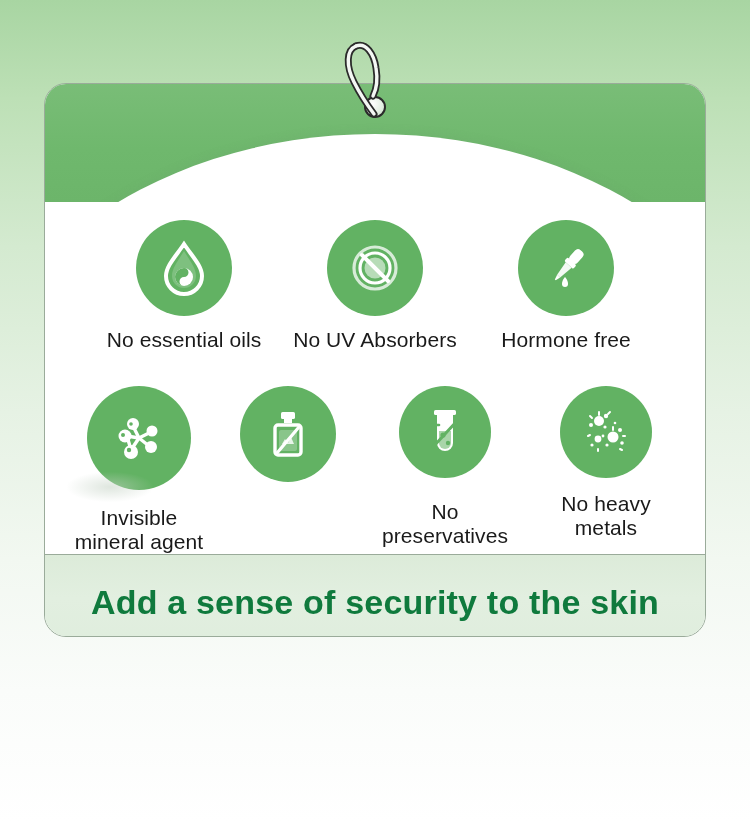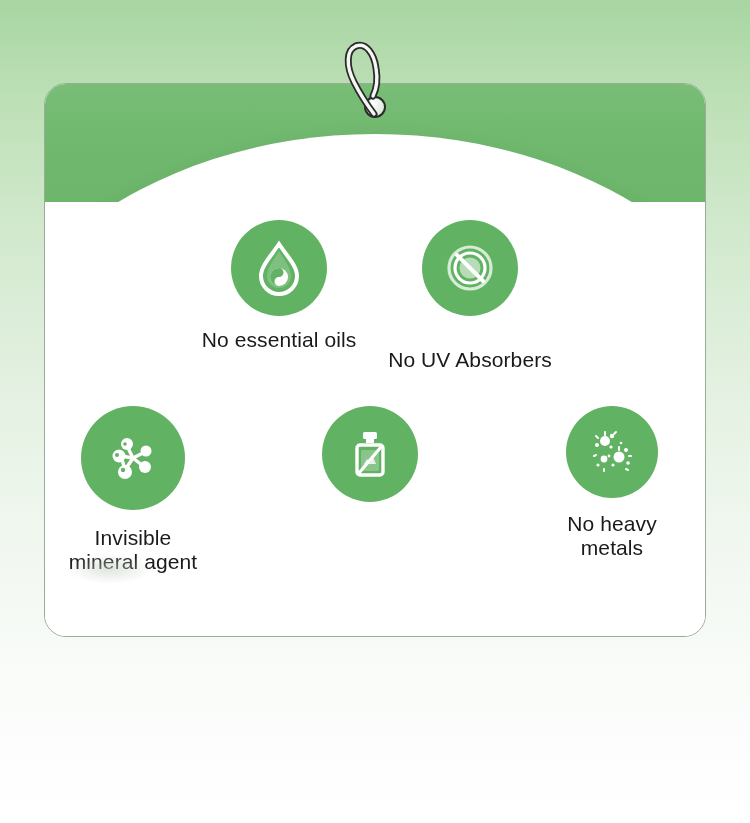"No UV Absorbers" .f2 { gap: 20px -> none }
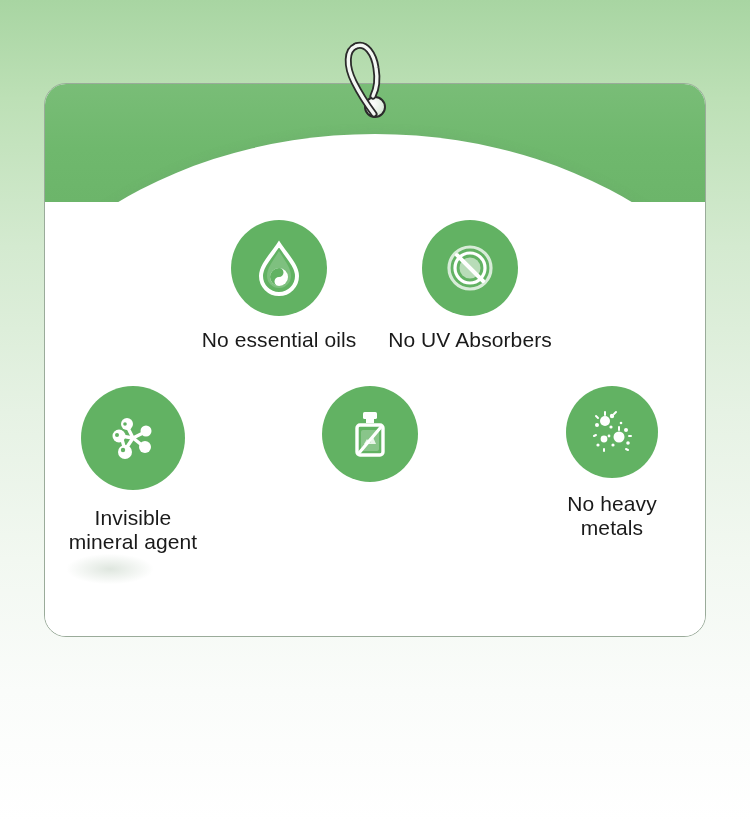"Hormone free" div.feature { html: none -> <div> <div> <svg> <g> <rect></rect> <rect></rect> <path></path> <path></path> </g> <path></path> </svg> </div> <div>Hormone free</div> </div> }
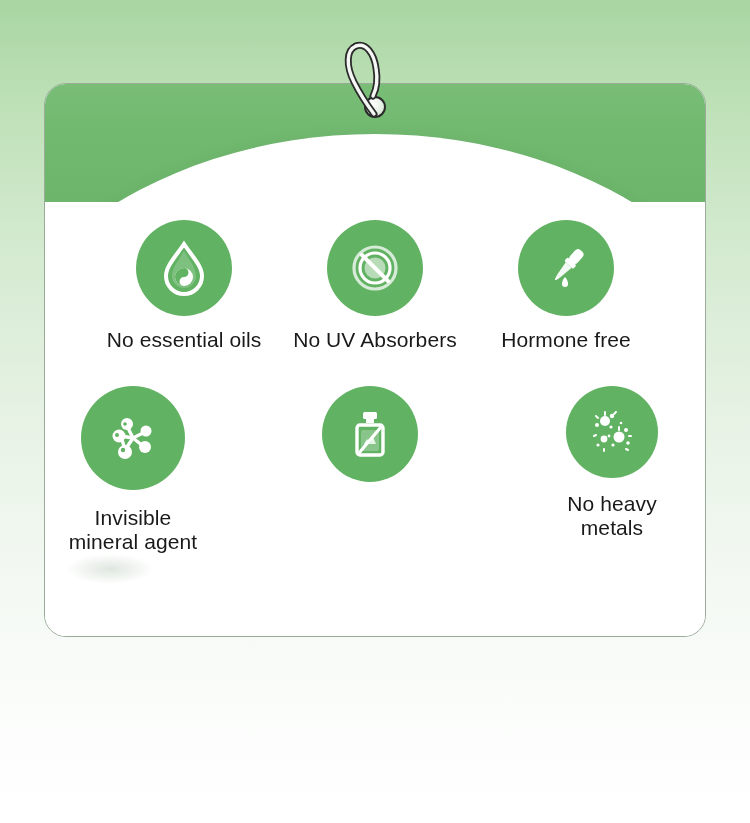"Invisible" .row-2 { justify-content: space-between -> none }
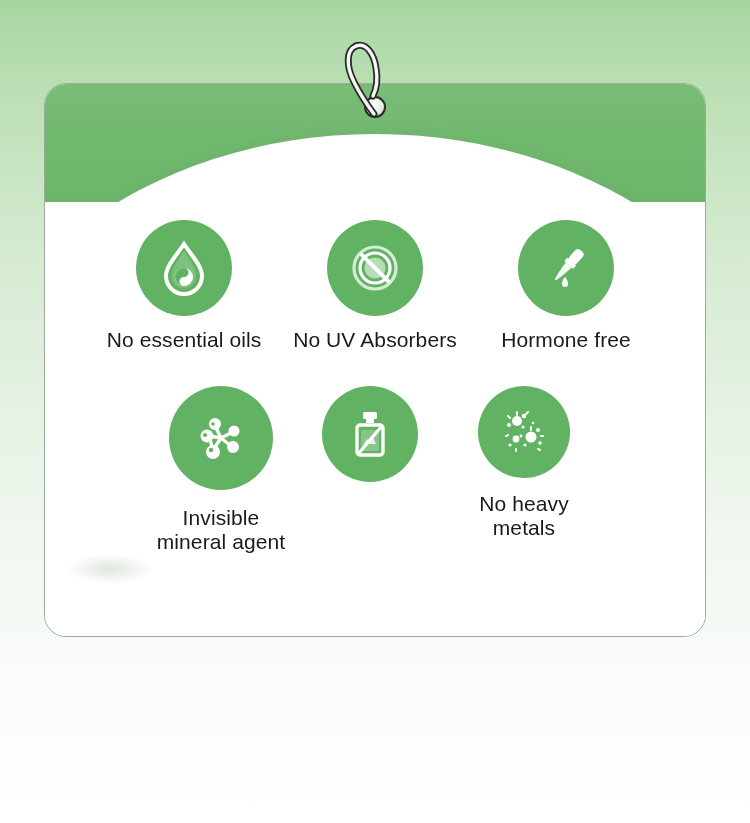"No" div.feature { html: none -> <div> <div> <svg> <path></path> <rect></rect> <path></path> <circle></circle> <circle></circle> <line></line> <line></line> </svg> </div> <div>No preservatives</div> </div> }
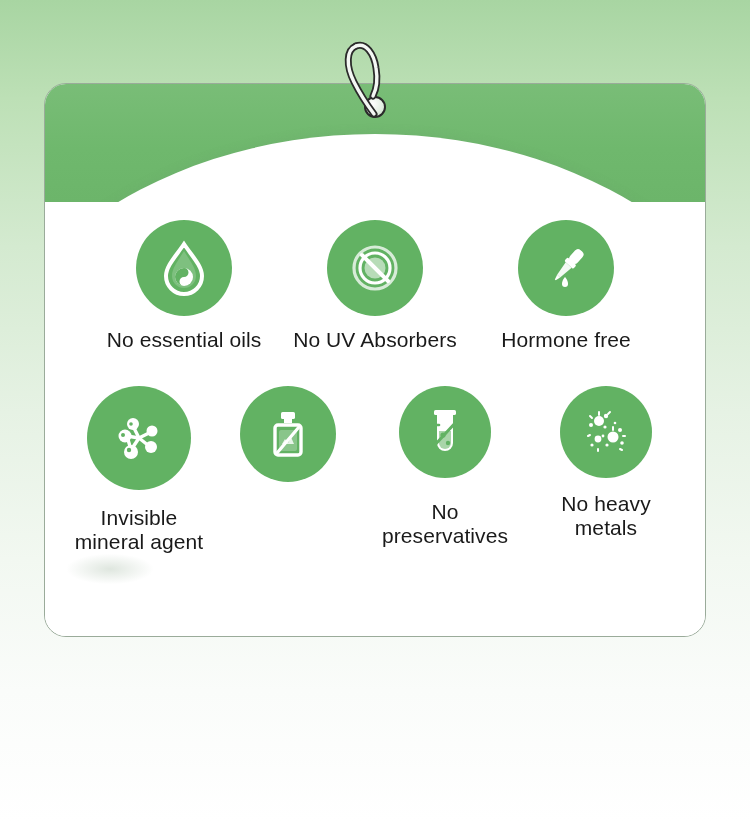"Add a sense of security" div.card-footer { html: none -> <div> <div>Add a sense of security to the skin</div> </div> }
